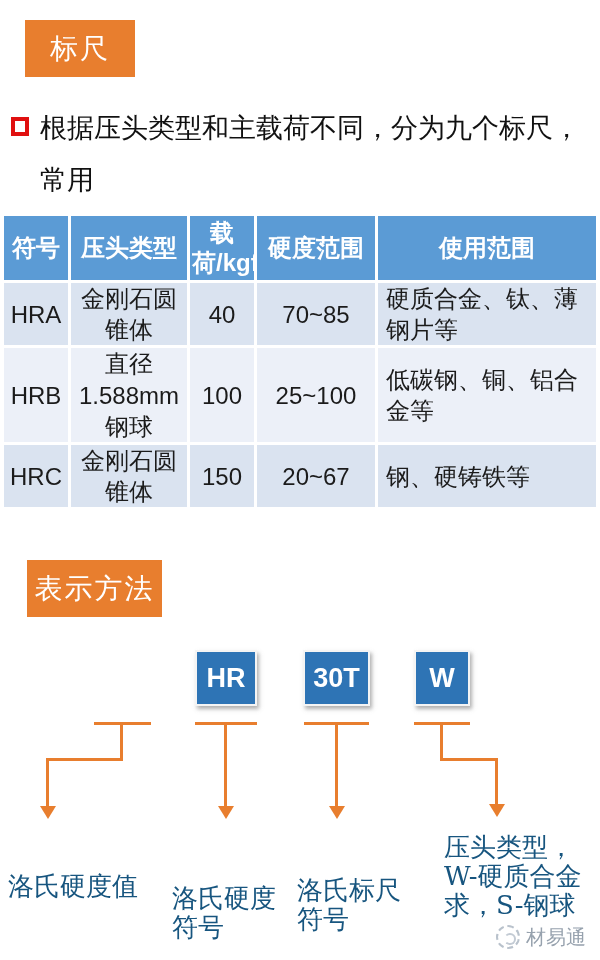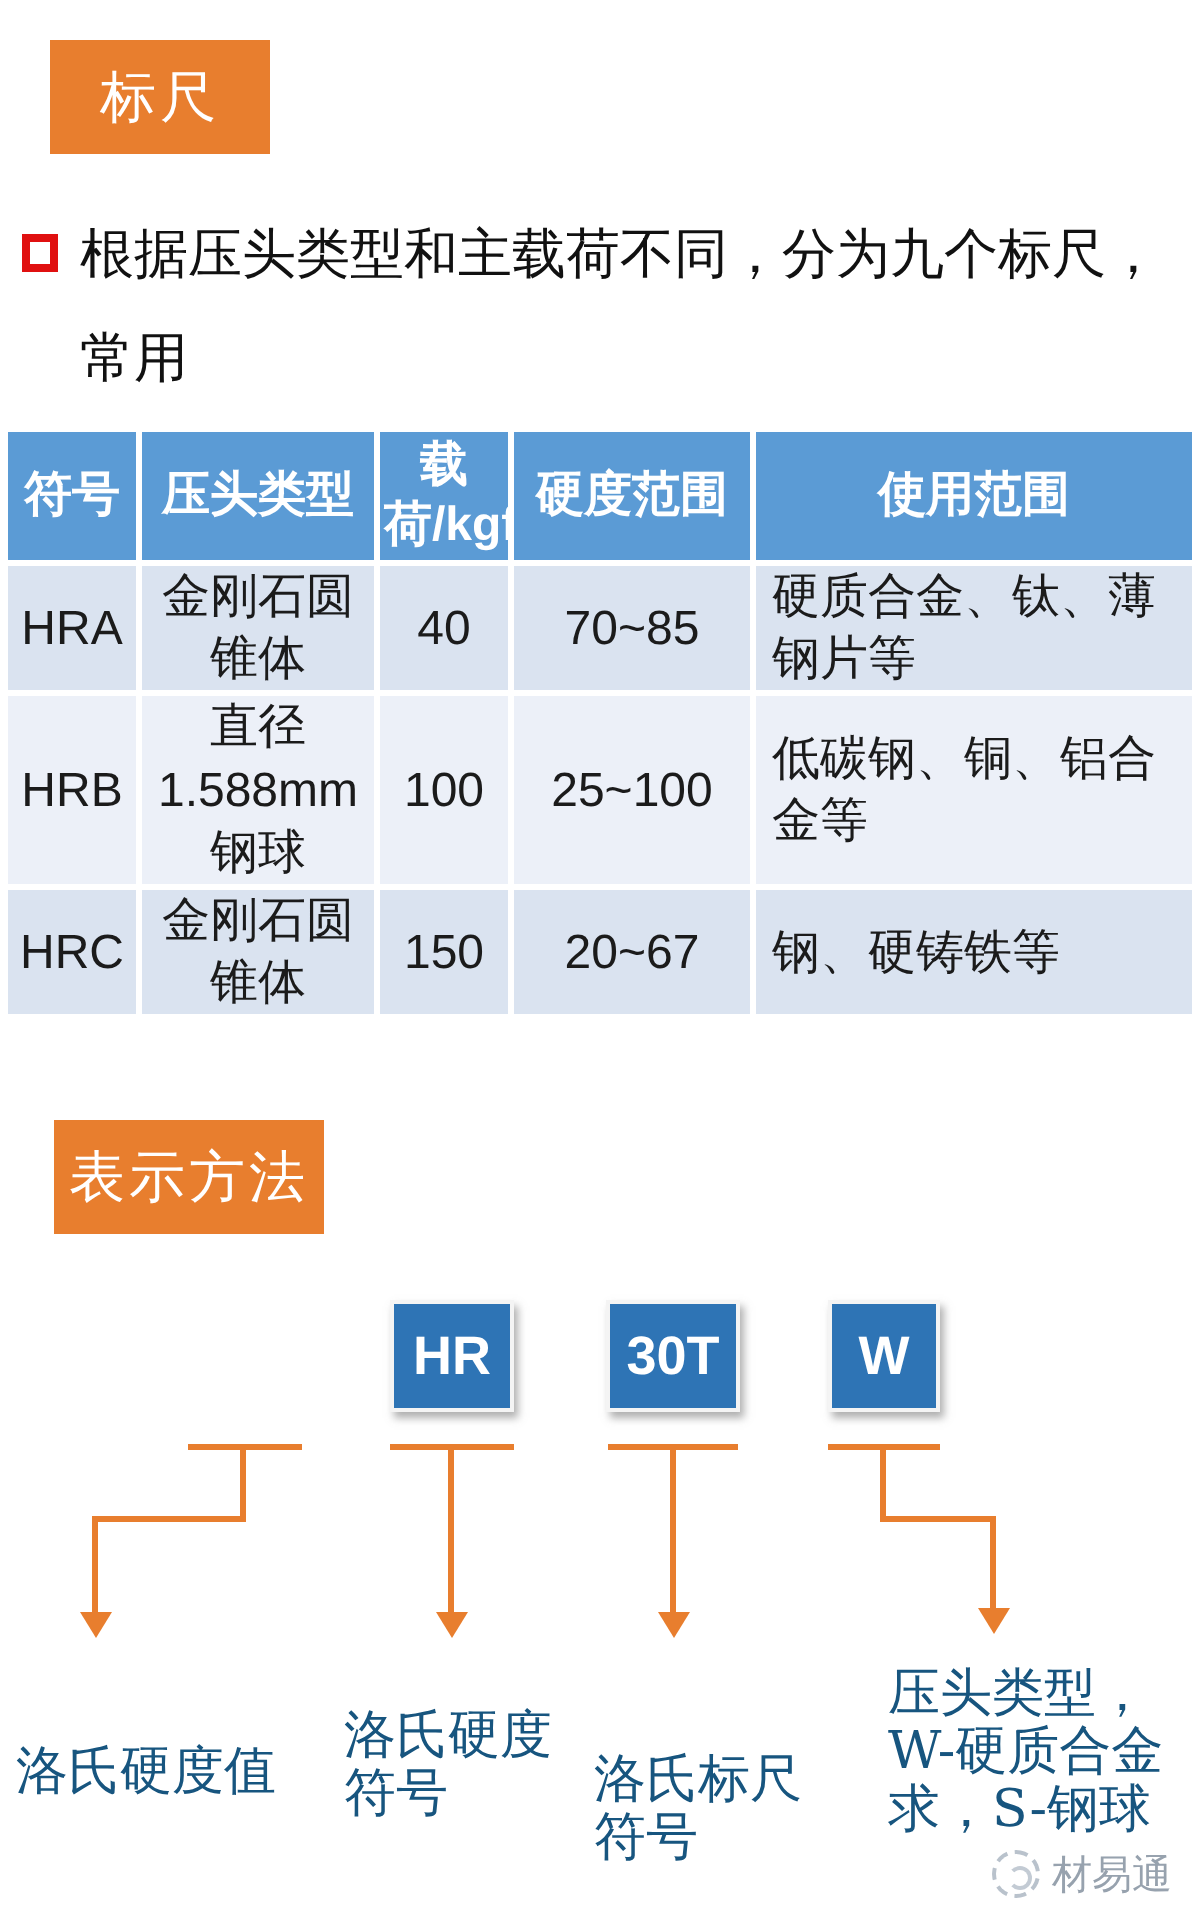"洛氏硬度" #dlabel-1 { top: 806px -> 836px }
